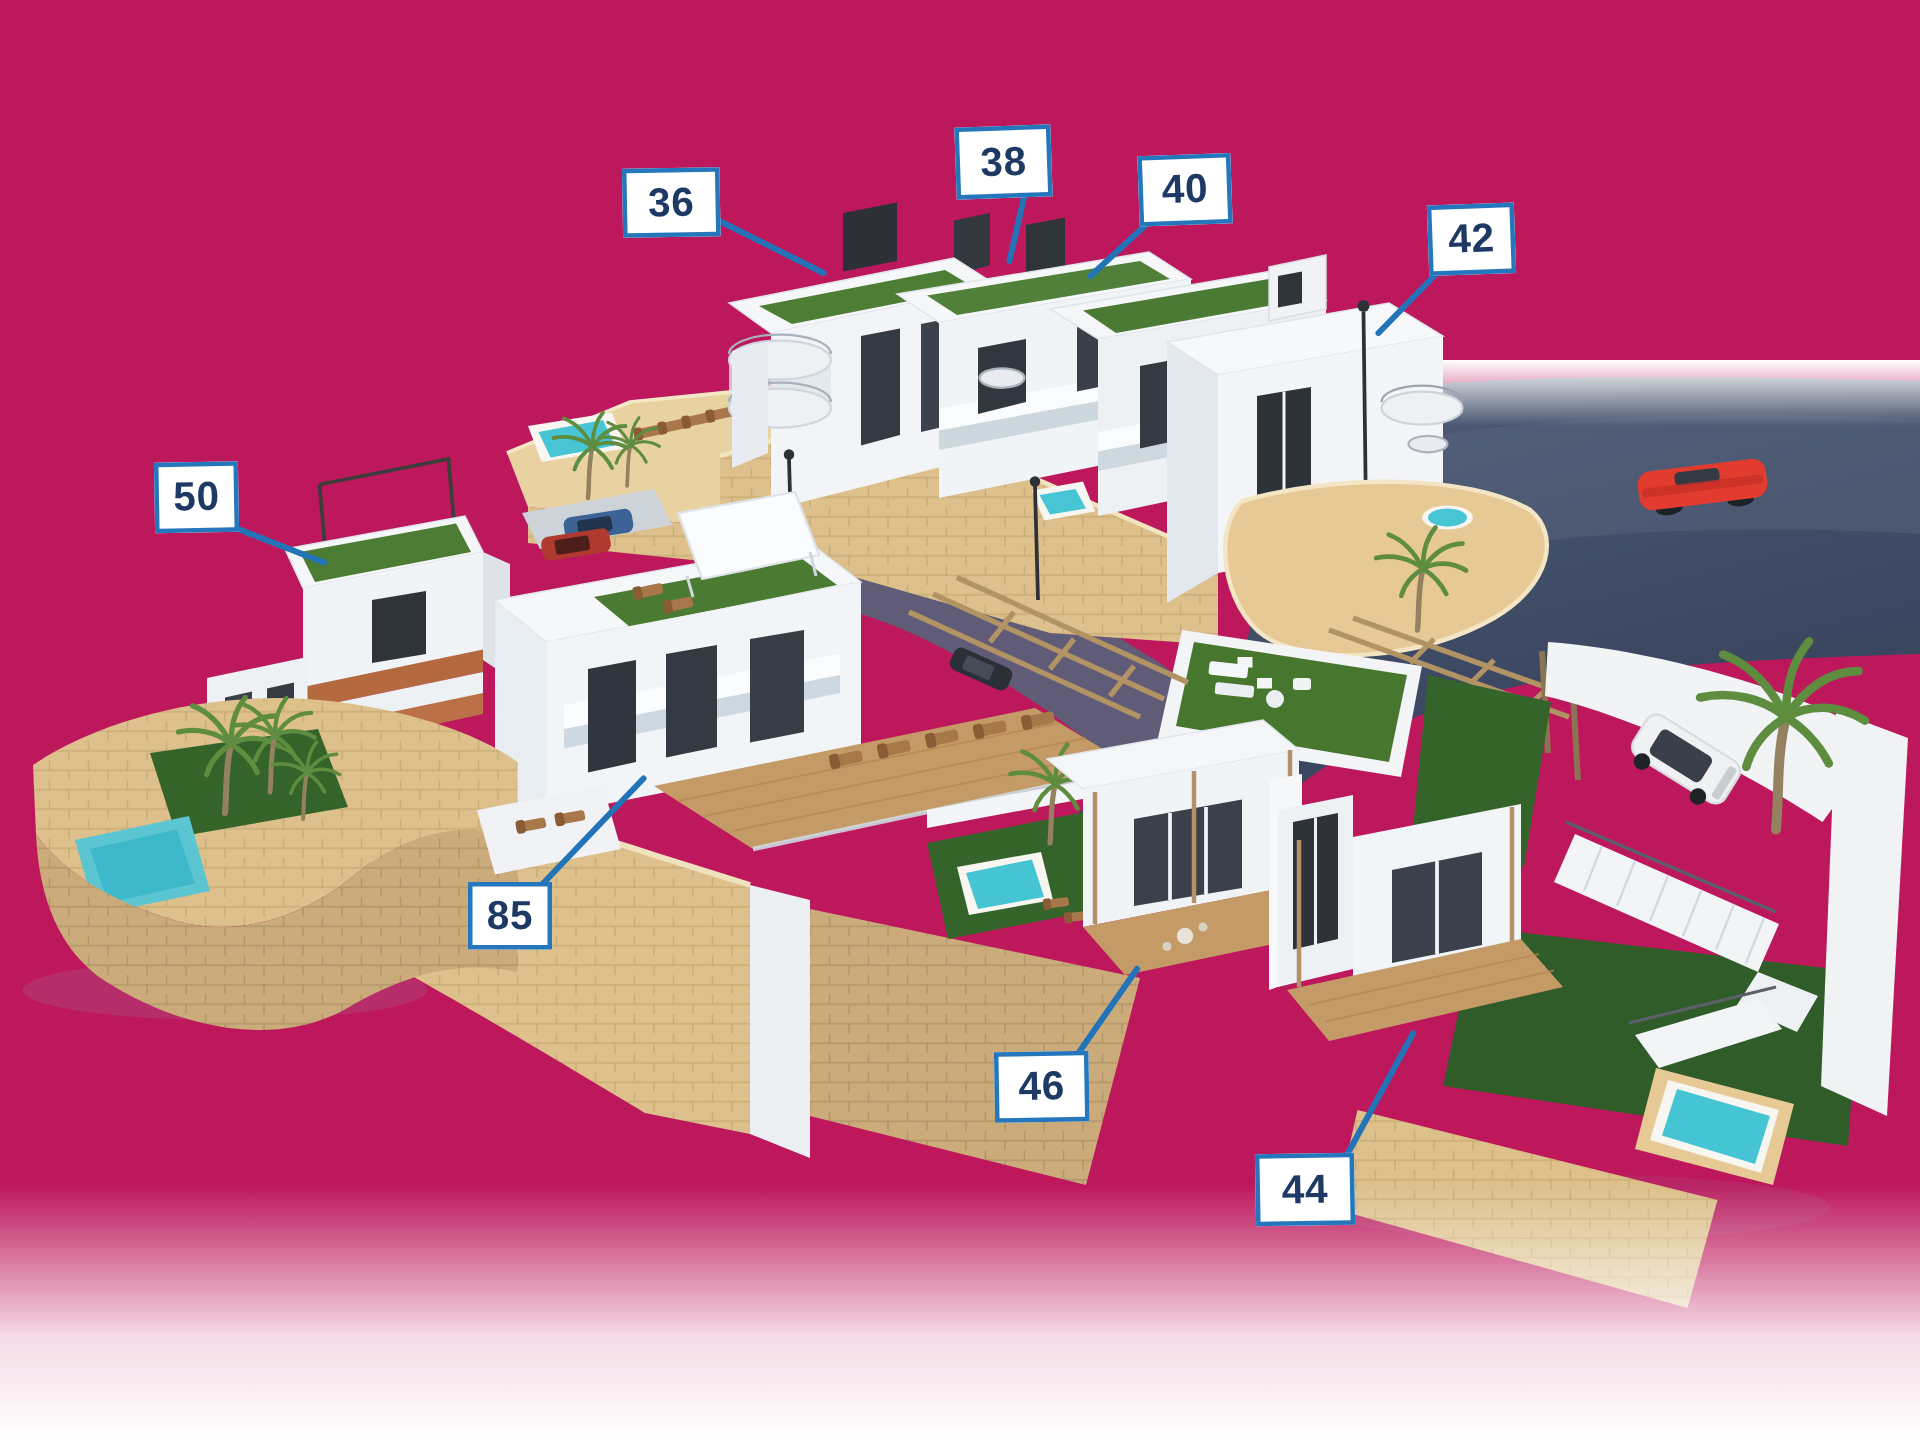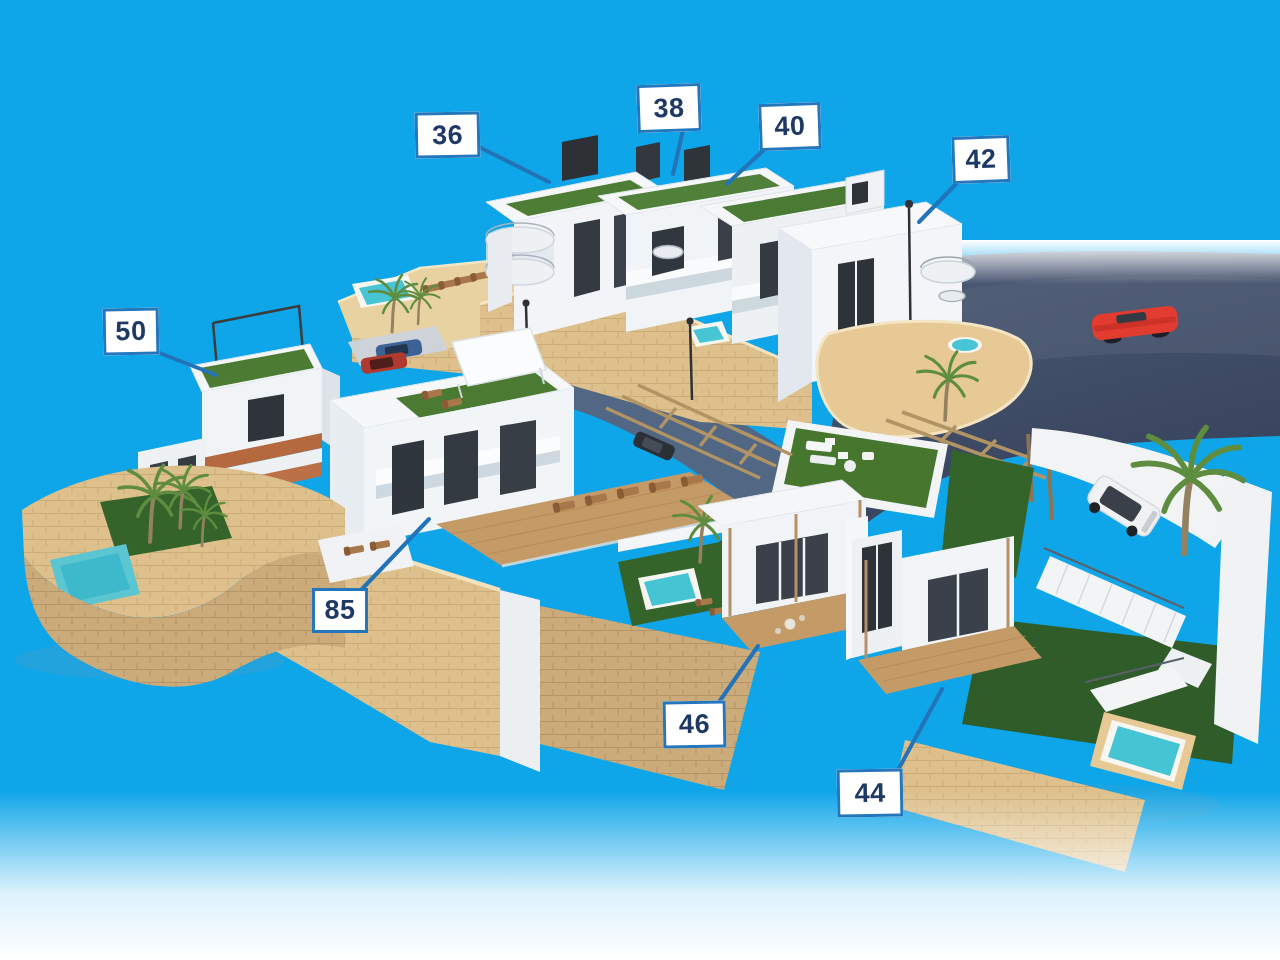"36" .canvas { background: #0ea5e9 -> #be185d }
